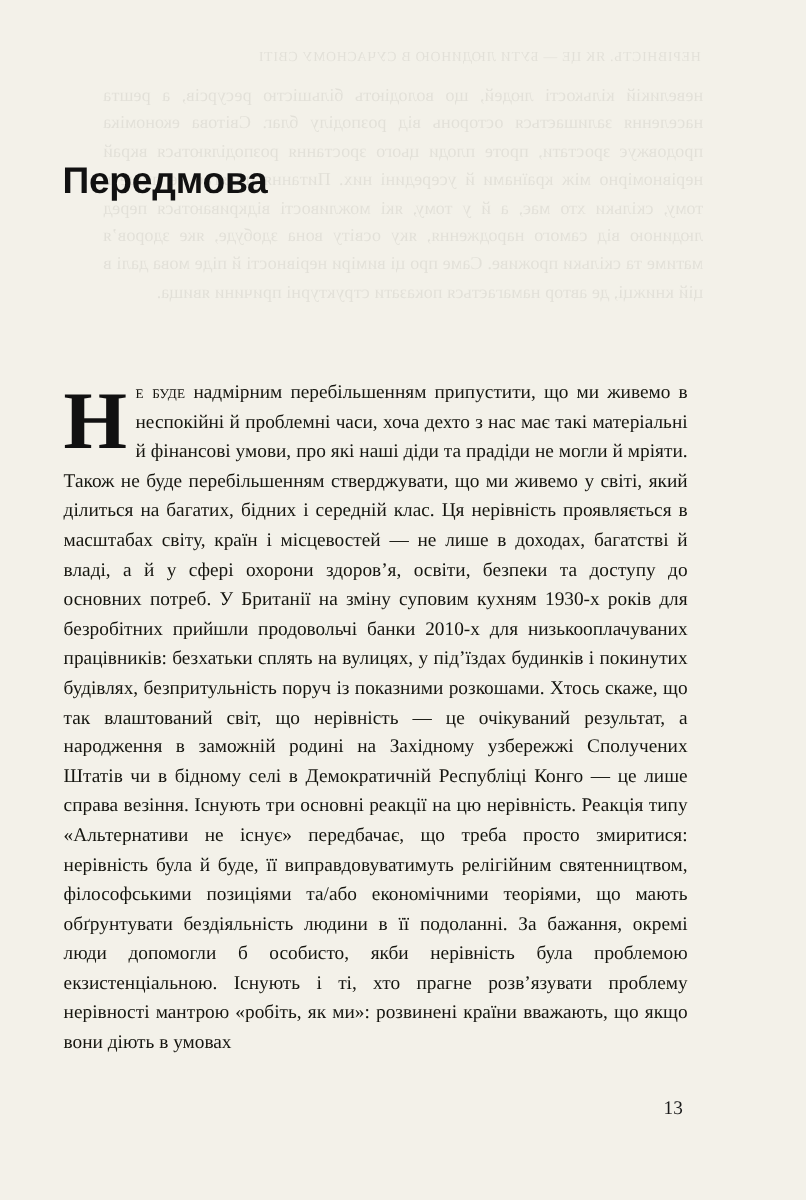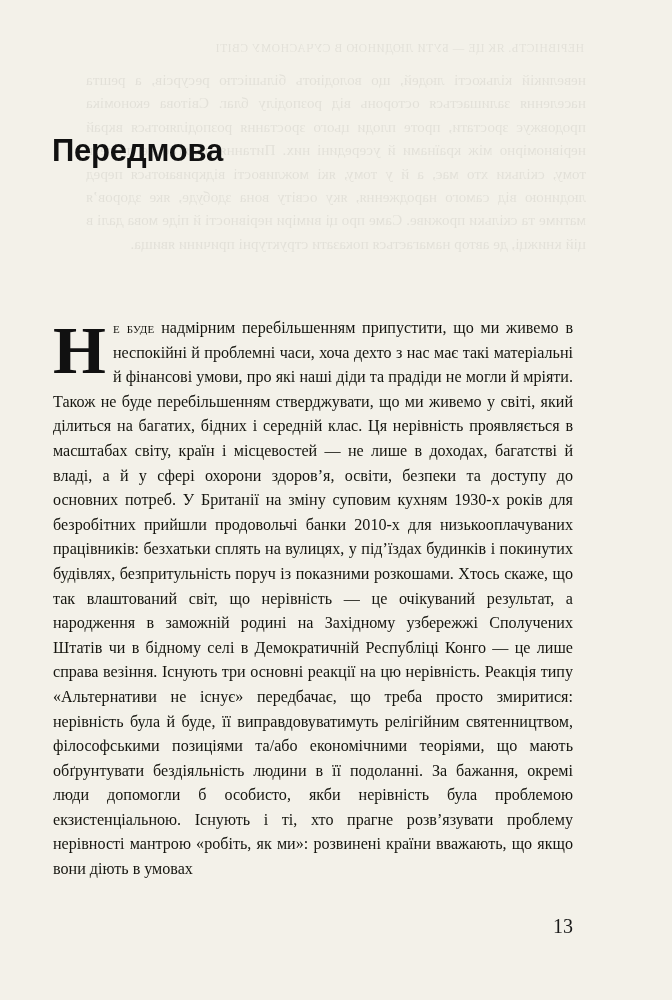"13" .folio { font-size: 20px -> 16px }
